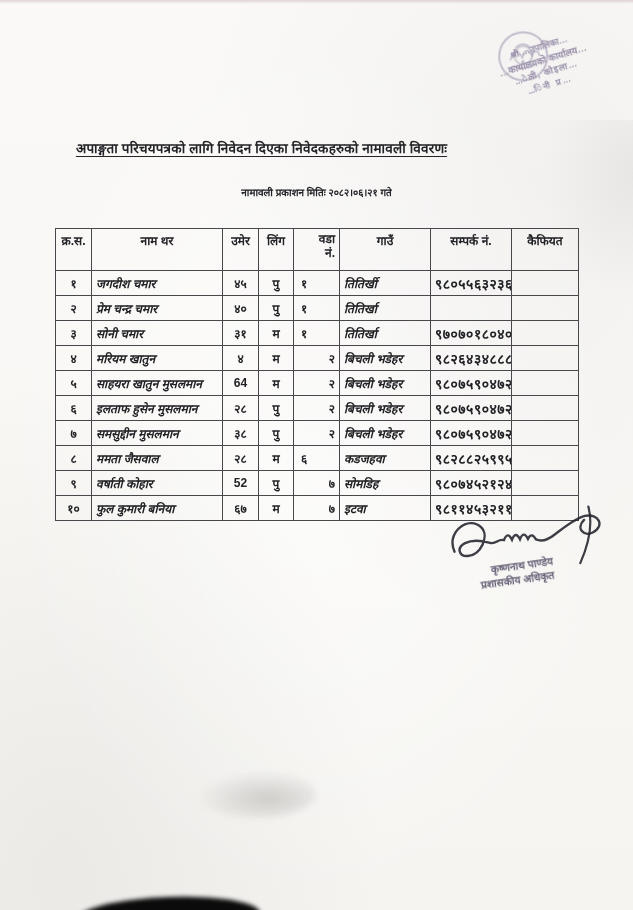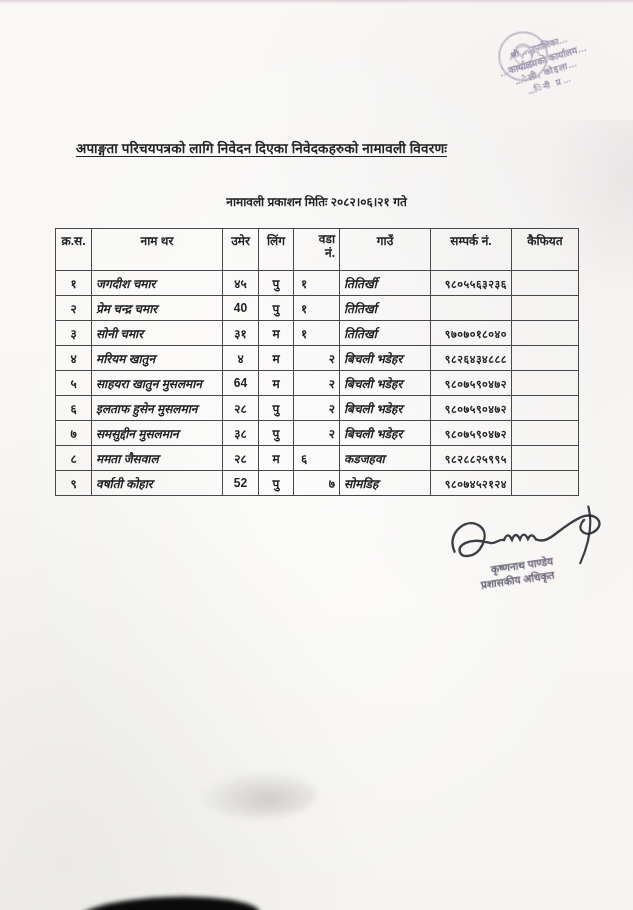"नामावली प्रकाशन मितिः २०८२।०६।२१ गते" .doc-date { font-size: 12px -> 10px; margin-top: 8px -> none }
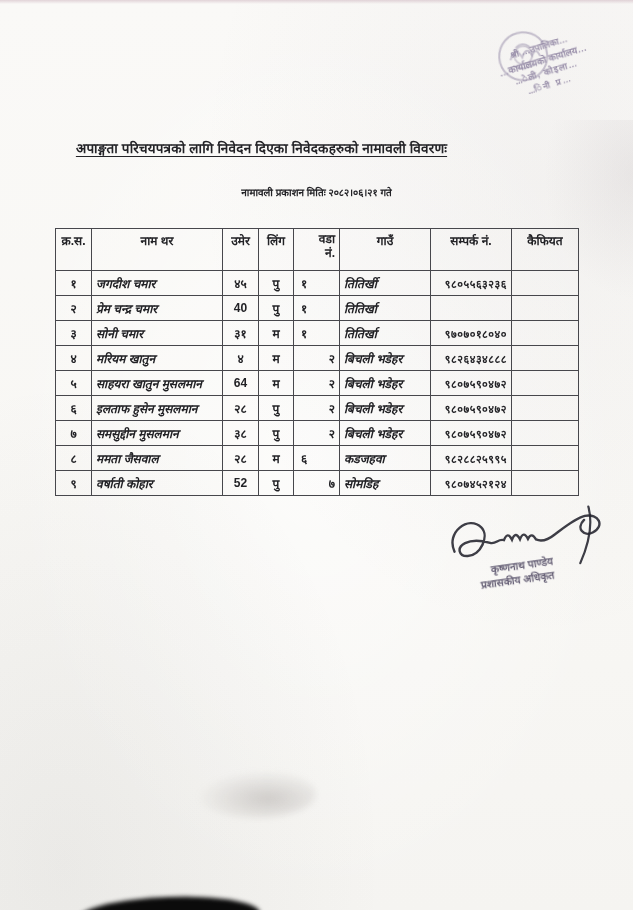"९८०५५६३२३६" td.con { font-size: 11px -> 14px; text-align: right -> left }
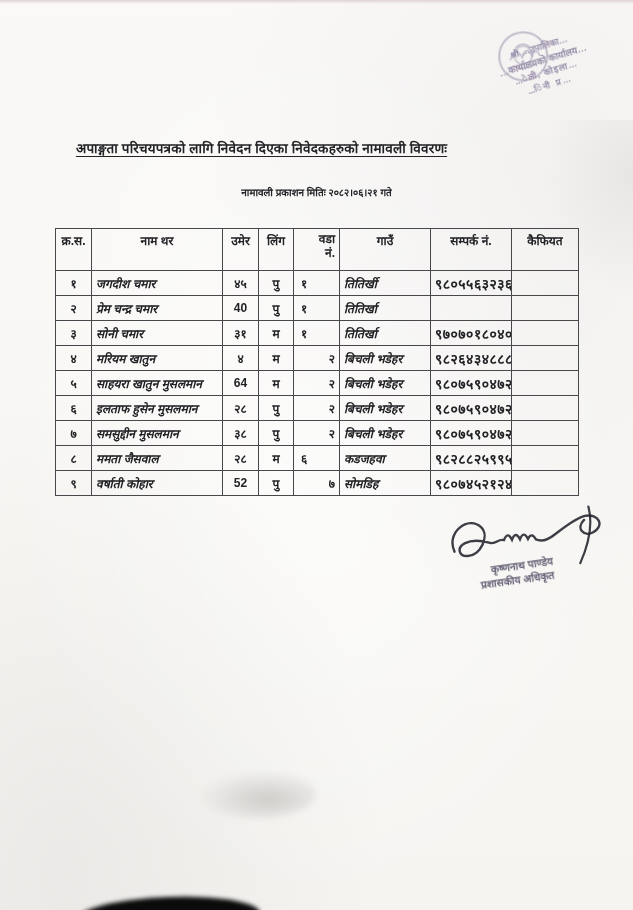"40" td.age { text: 40 -> ४० }
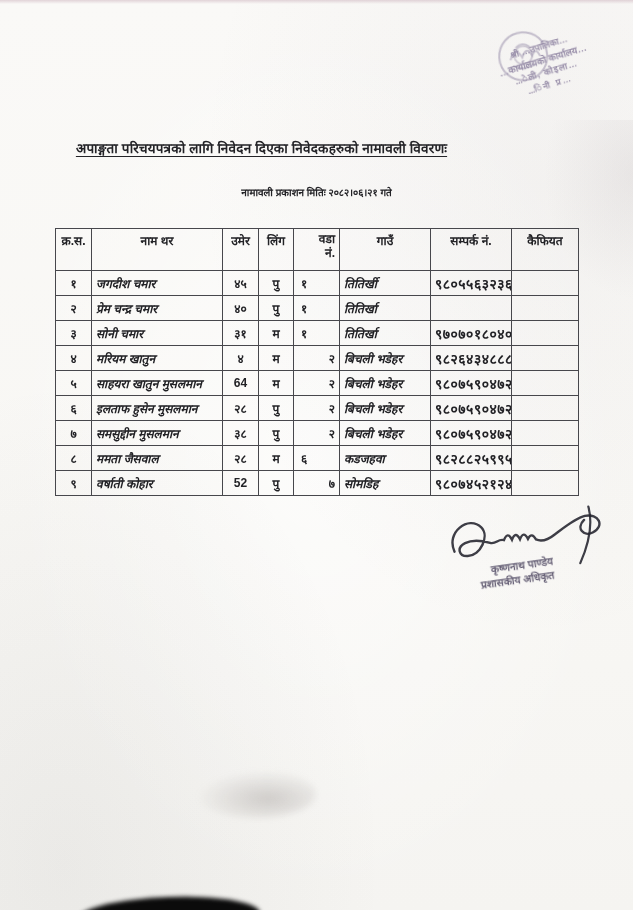"१०" tr { html: none -> <tr> <td>१०</td> <td>फुल कुमारी बनिया</td> <td>६७</td> <td>म</td> <td>७</td> <td>इटवा</td> <td>९८११४५३२११</td> <td></td> </tr> }
